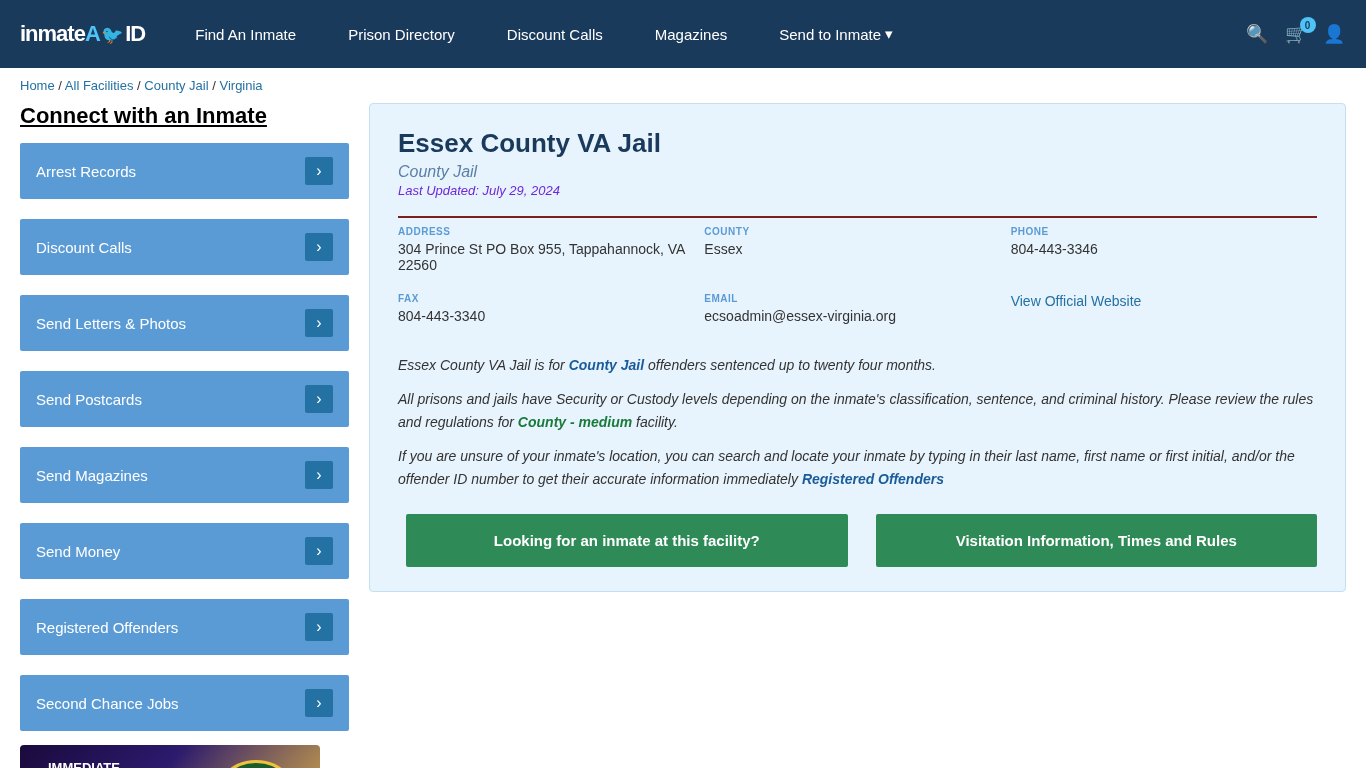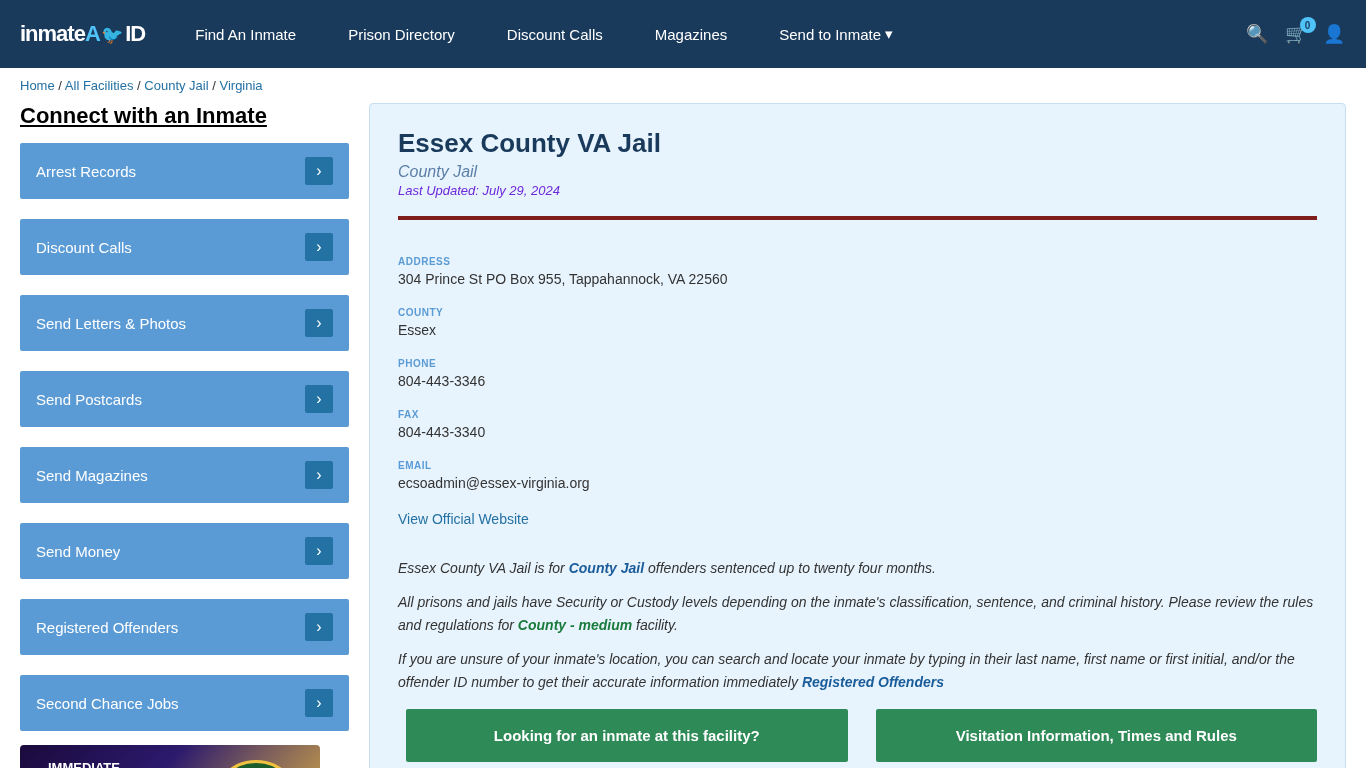"ADDRESS" .info-grid { border-top: 4px solid #7f1d1d -> 2px solid #7f1d1d; grid-template-columns: 1fr -> 1fr 1fr 1fr; padding-top: 28px -> 0 }
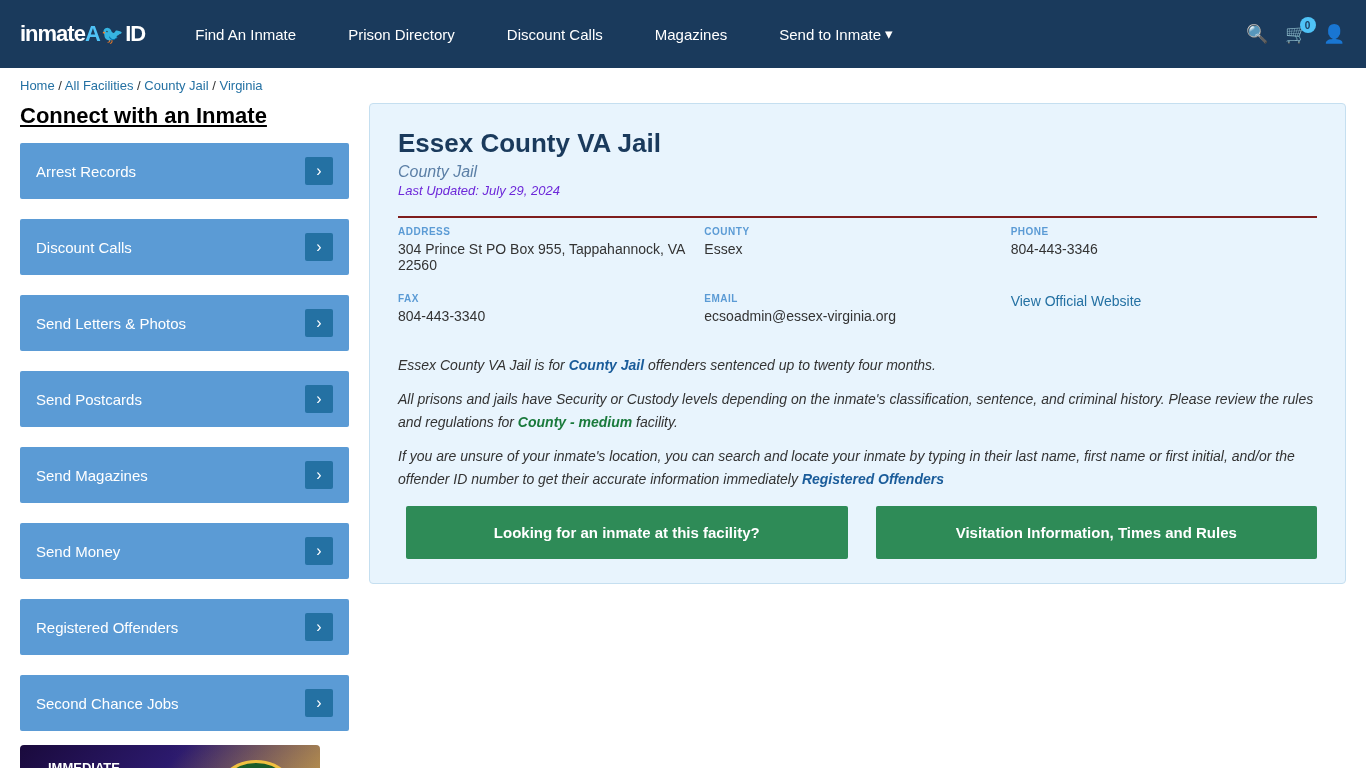"Looking for an inmate at" .cta-buttons { margin-top: 16px -> 24px }
